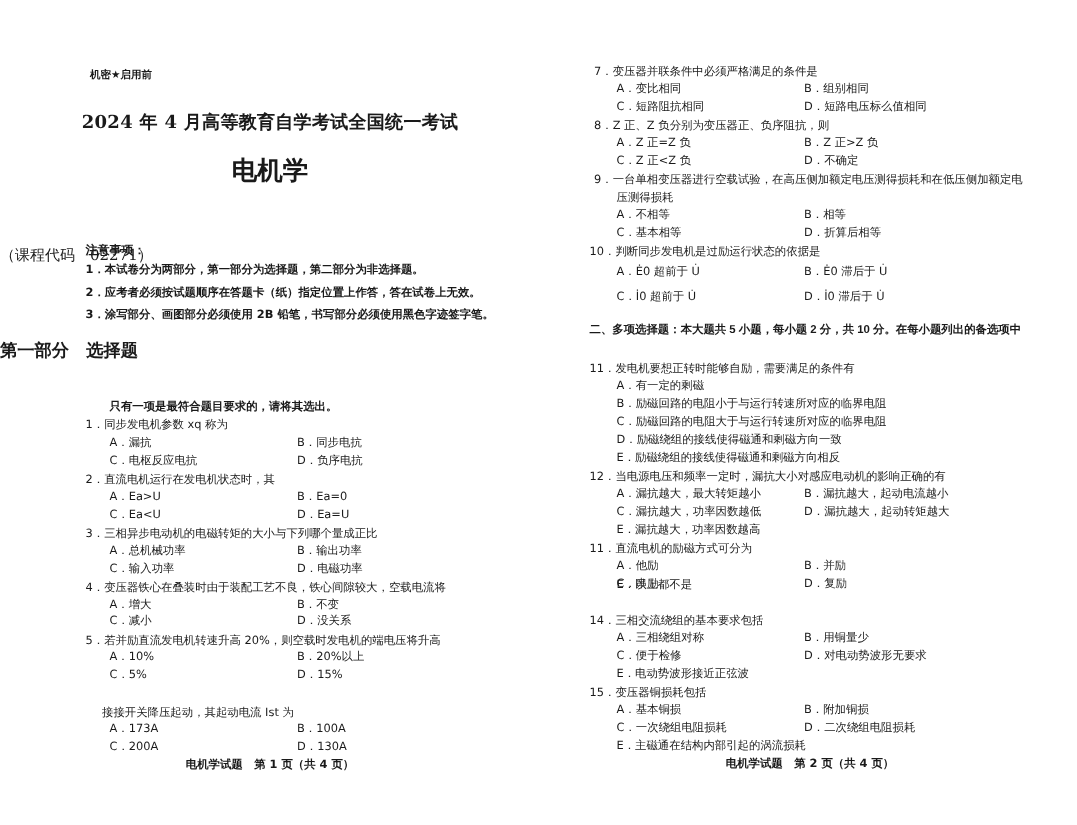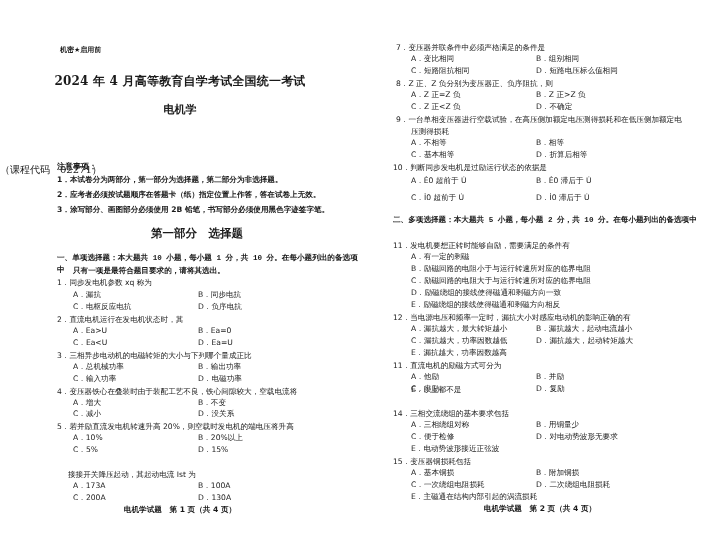"电机学" .subject { font-size: 11px -> 17px }
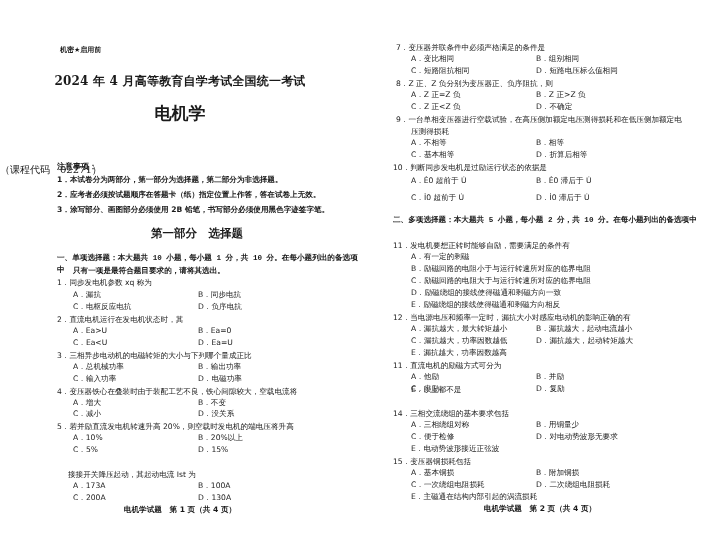"二、多项选择题：本大题共 5 小题，每小题 2 分，共" .sec-head { font-family: Liberation Mono, monospace -> Liberation Sans, sans-serif; text-align: none -> right }
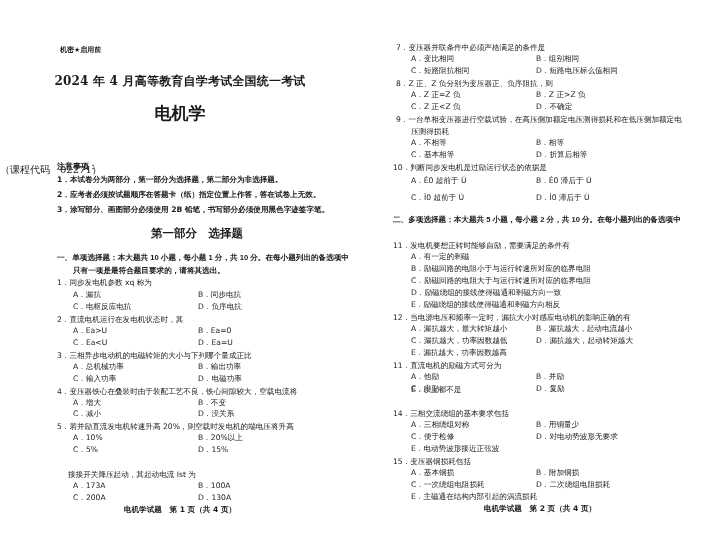"第一部分 选择题" .part-title { padding-left: 17px -> none; text-align: center -> none }
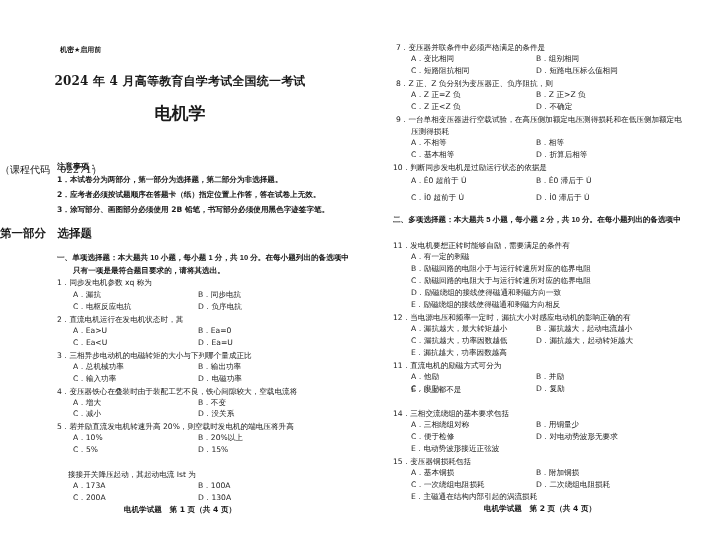"一、单项选择题：本大题共 10 小题，每小题 1 分，共" div.abs { html: <div>一、单项选择题：本大题共 10 小题，每小题 1 分，共 10 分。在每小题列出的备选项中</div> -> none }
